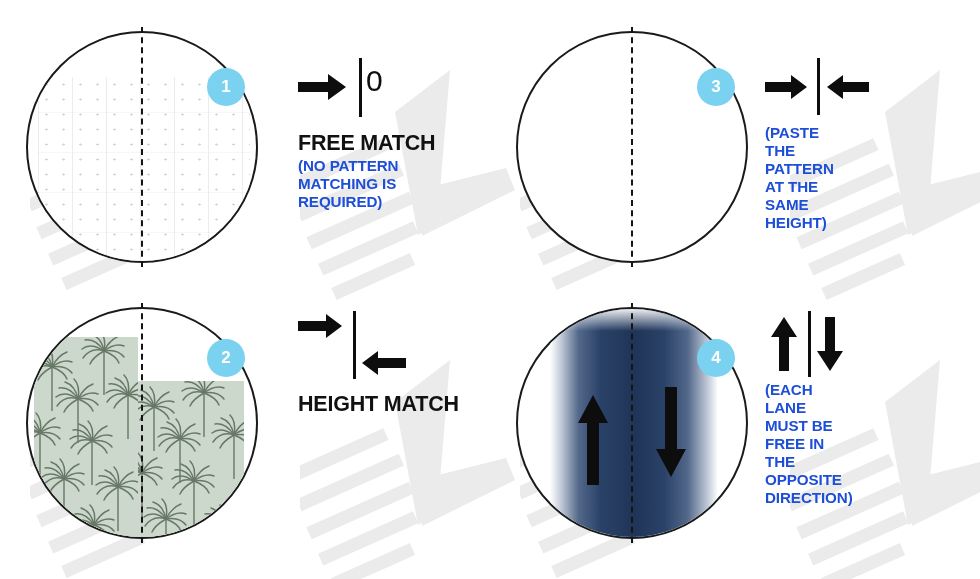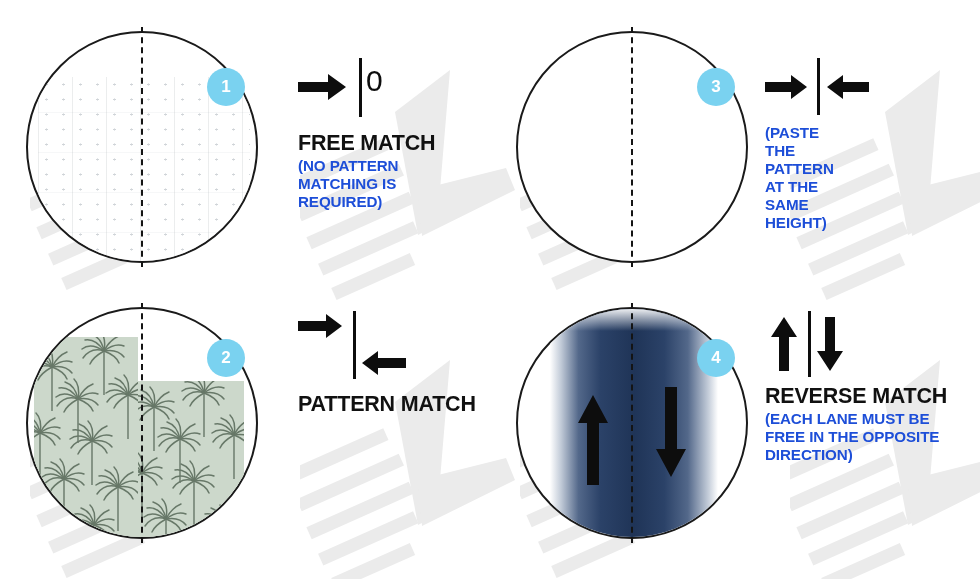"PATTERN MATCH" div.title { text: PATTERN -> HEIGHT }
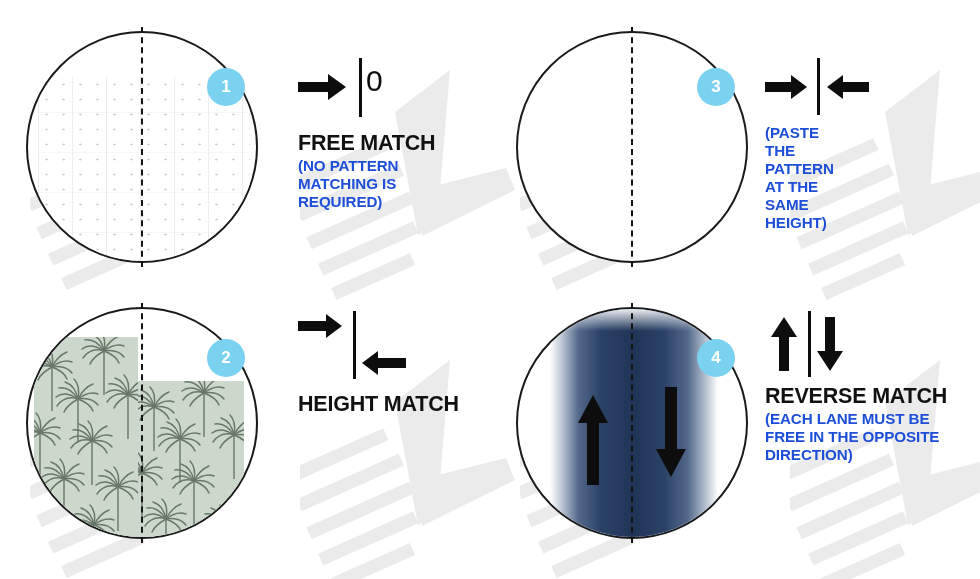"REVERSE MATCH" div.title { html: <div>REVERSE MATCH</div> -> none }
